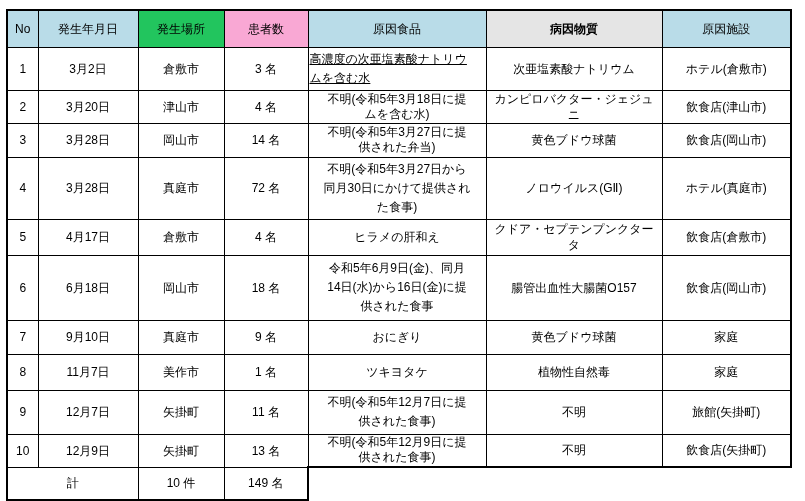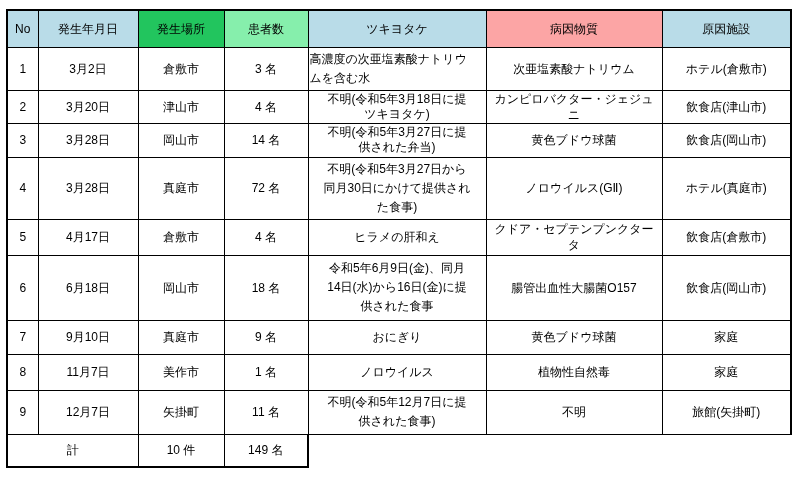"患者数" th.hdr { background: #86efac -> #f9a8d4 }
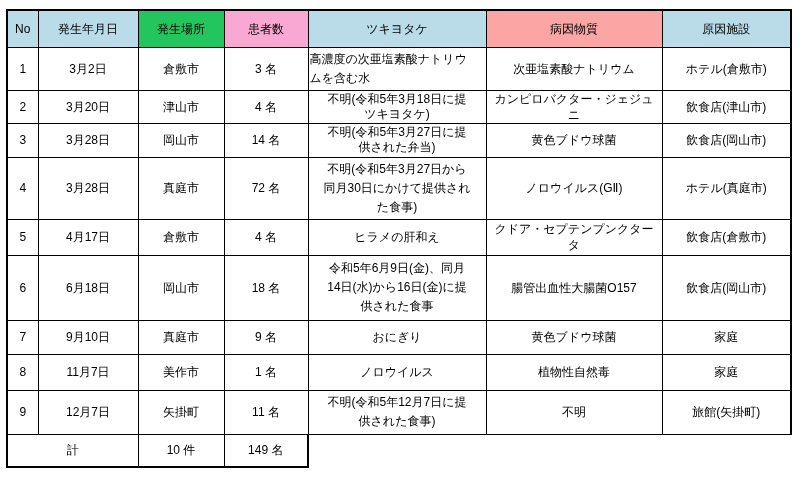"ツキヨタケ" th.hdr { text: ツキヨタケ -> 原因食品 }
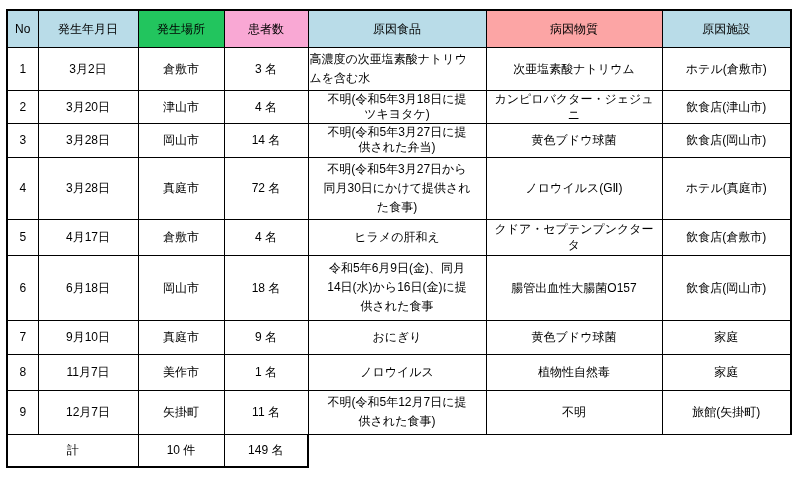"病因物質" th.hdr { background: #fca5a5 -> #e5e5e5; font-weight: none -> bold }
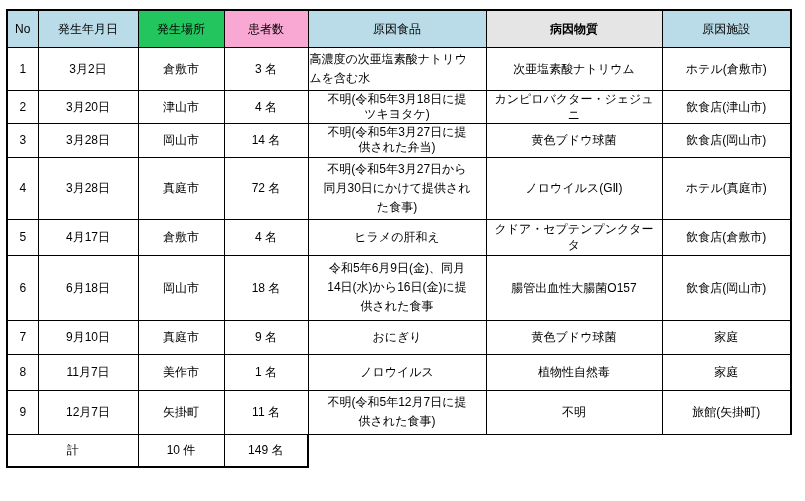"高濃度の次亜塩素酸ナトリウ" td.left { text-decoration: none -> underline }
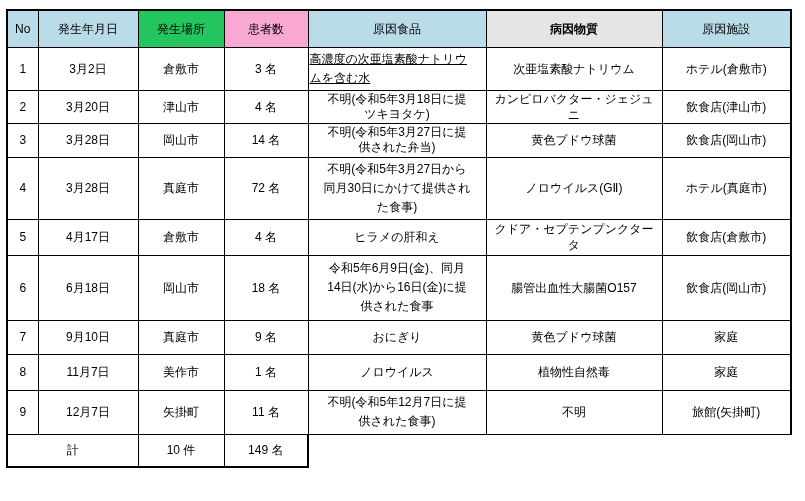"不明(令和5年3月18日に提" td.food { text: ツキヨタケ -> ムを含む水 }
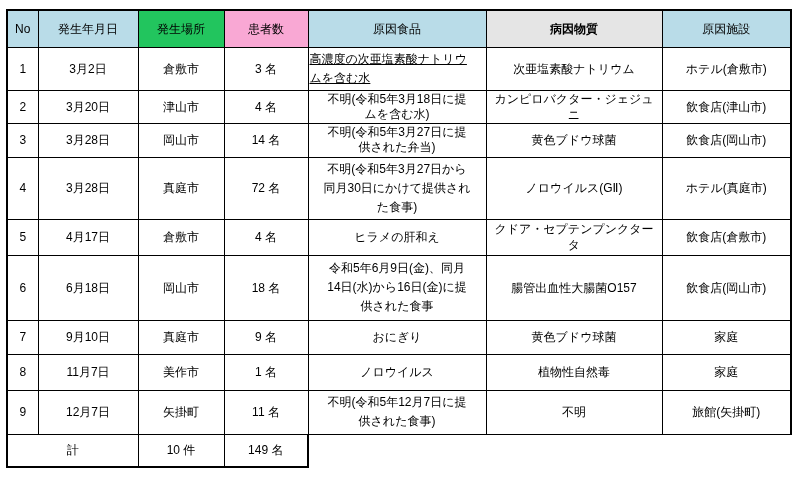"ノロウイルス" td.food { text: ノロウイルス -> ツキヨタケ }
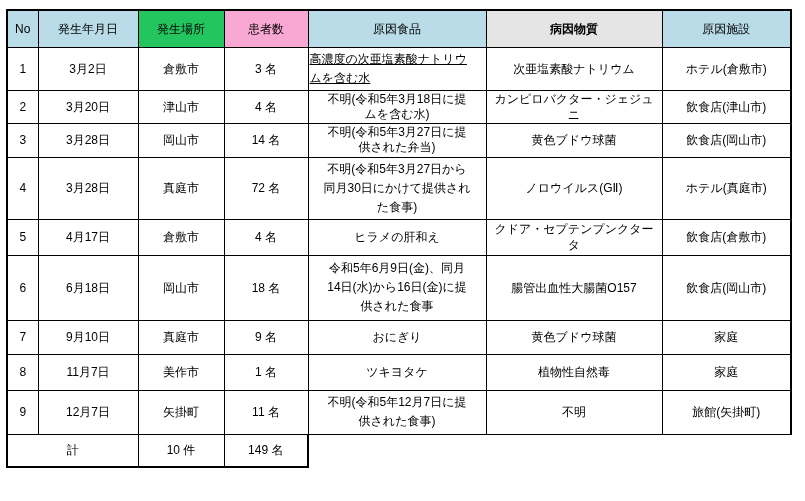"10" tr { html: none -> <tr> <td>10</td> <td>12月9日</td> <td>矢掛町</td> <td>13 名</td> <td>不明(令和5年12月9日に提 供された食事)</td> <td>不明</td> <td>飲食店(矢掛町)</td> </tr> }
